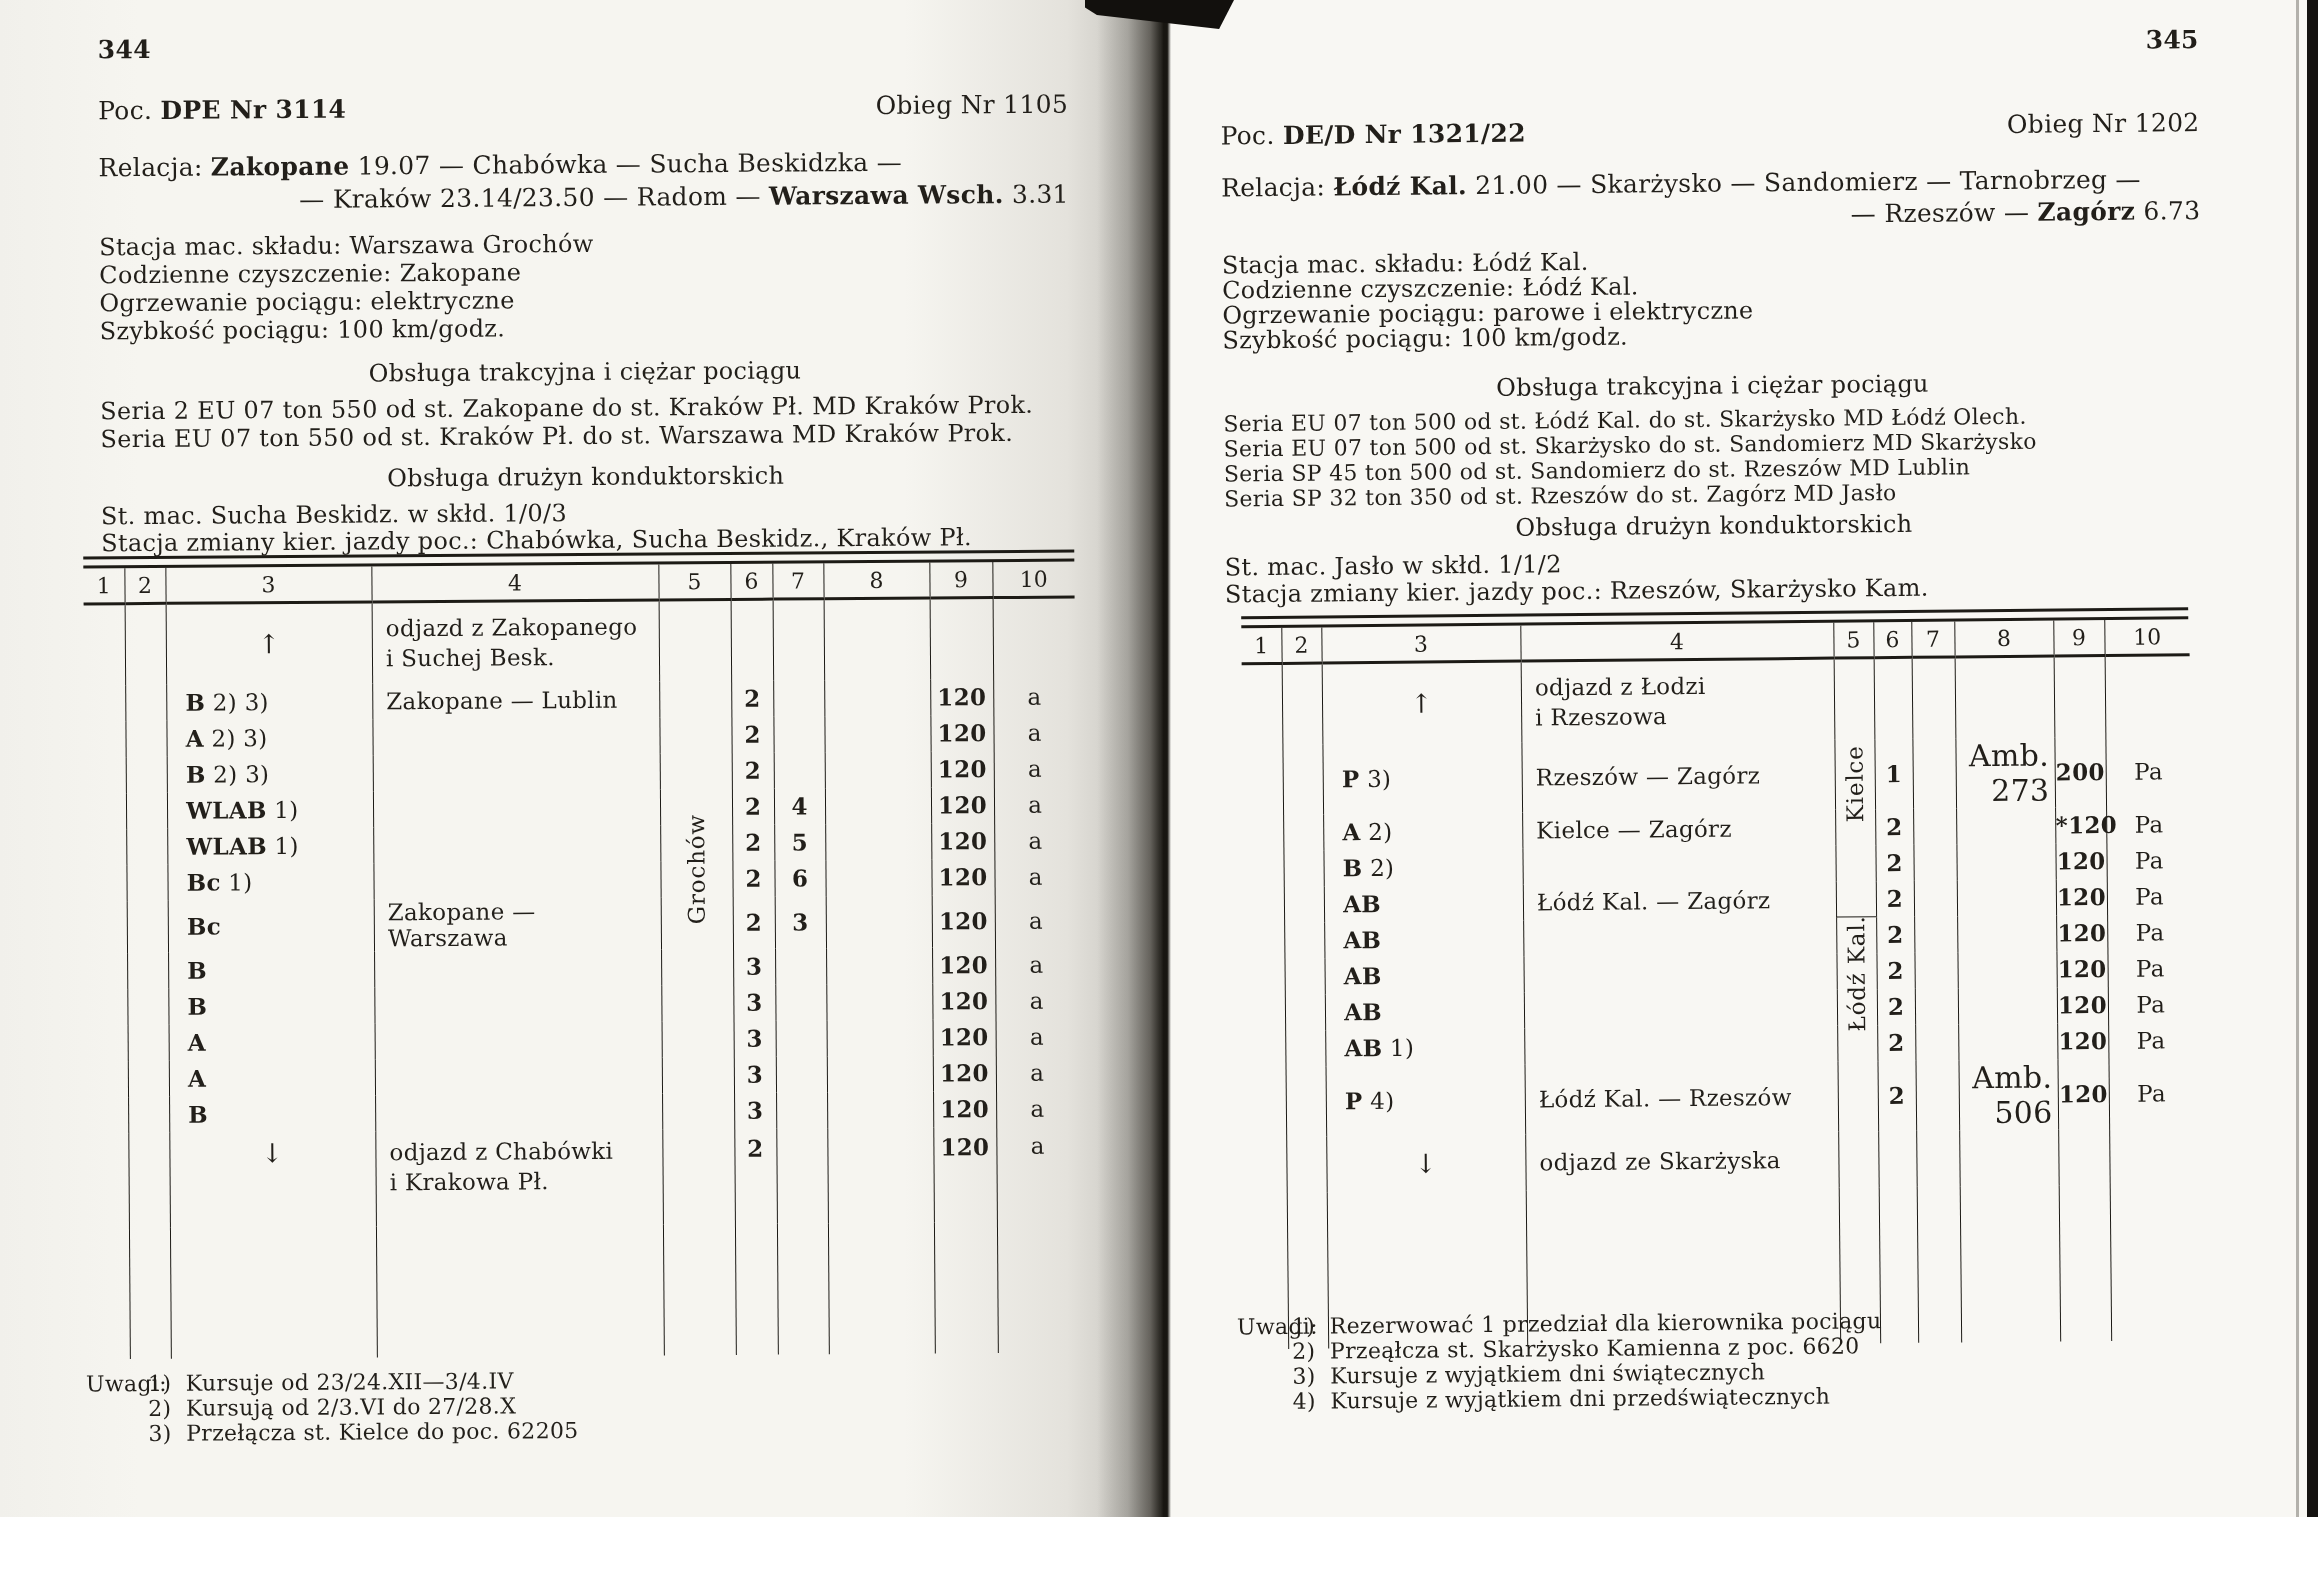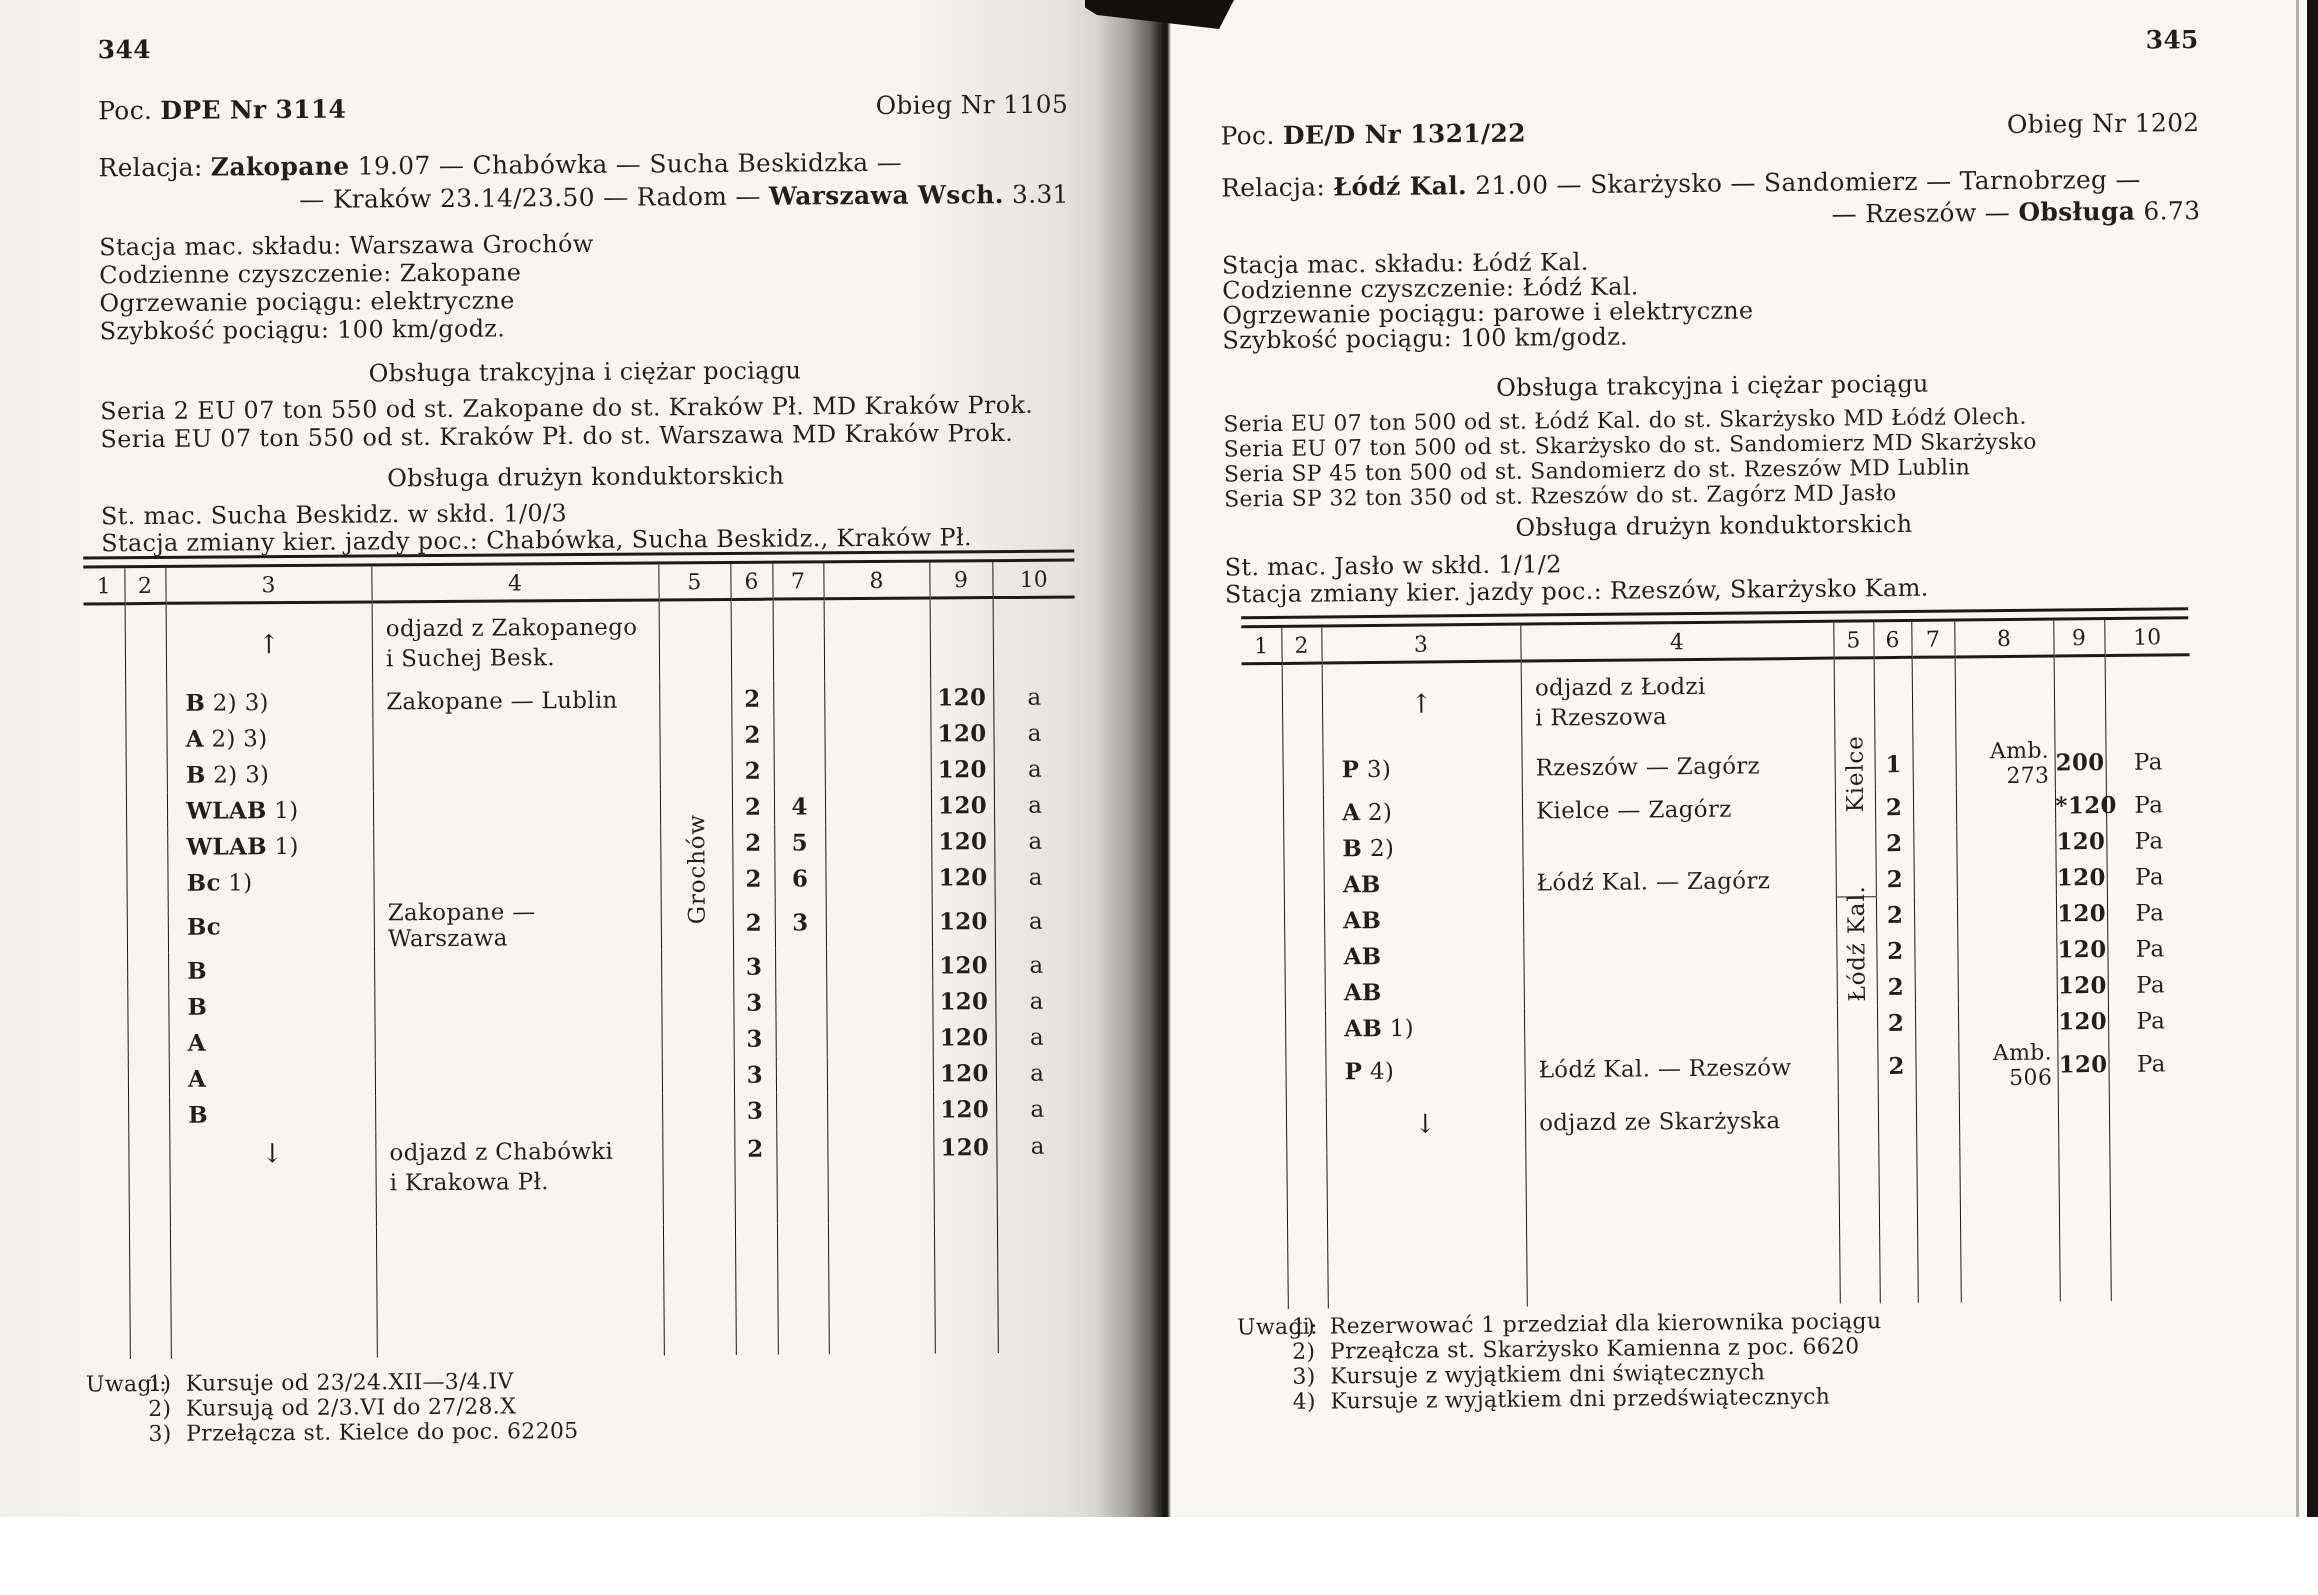"Obsługa" span.b { text: Obsługa -> Zagórz }
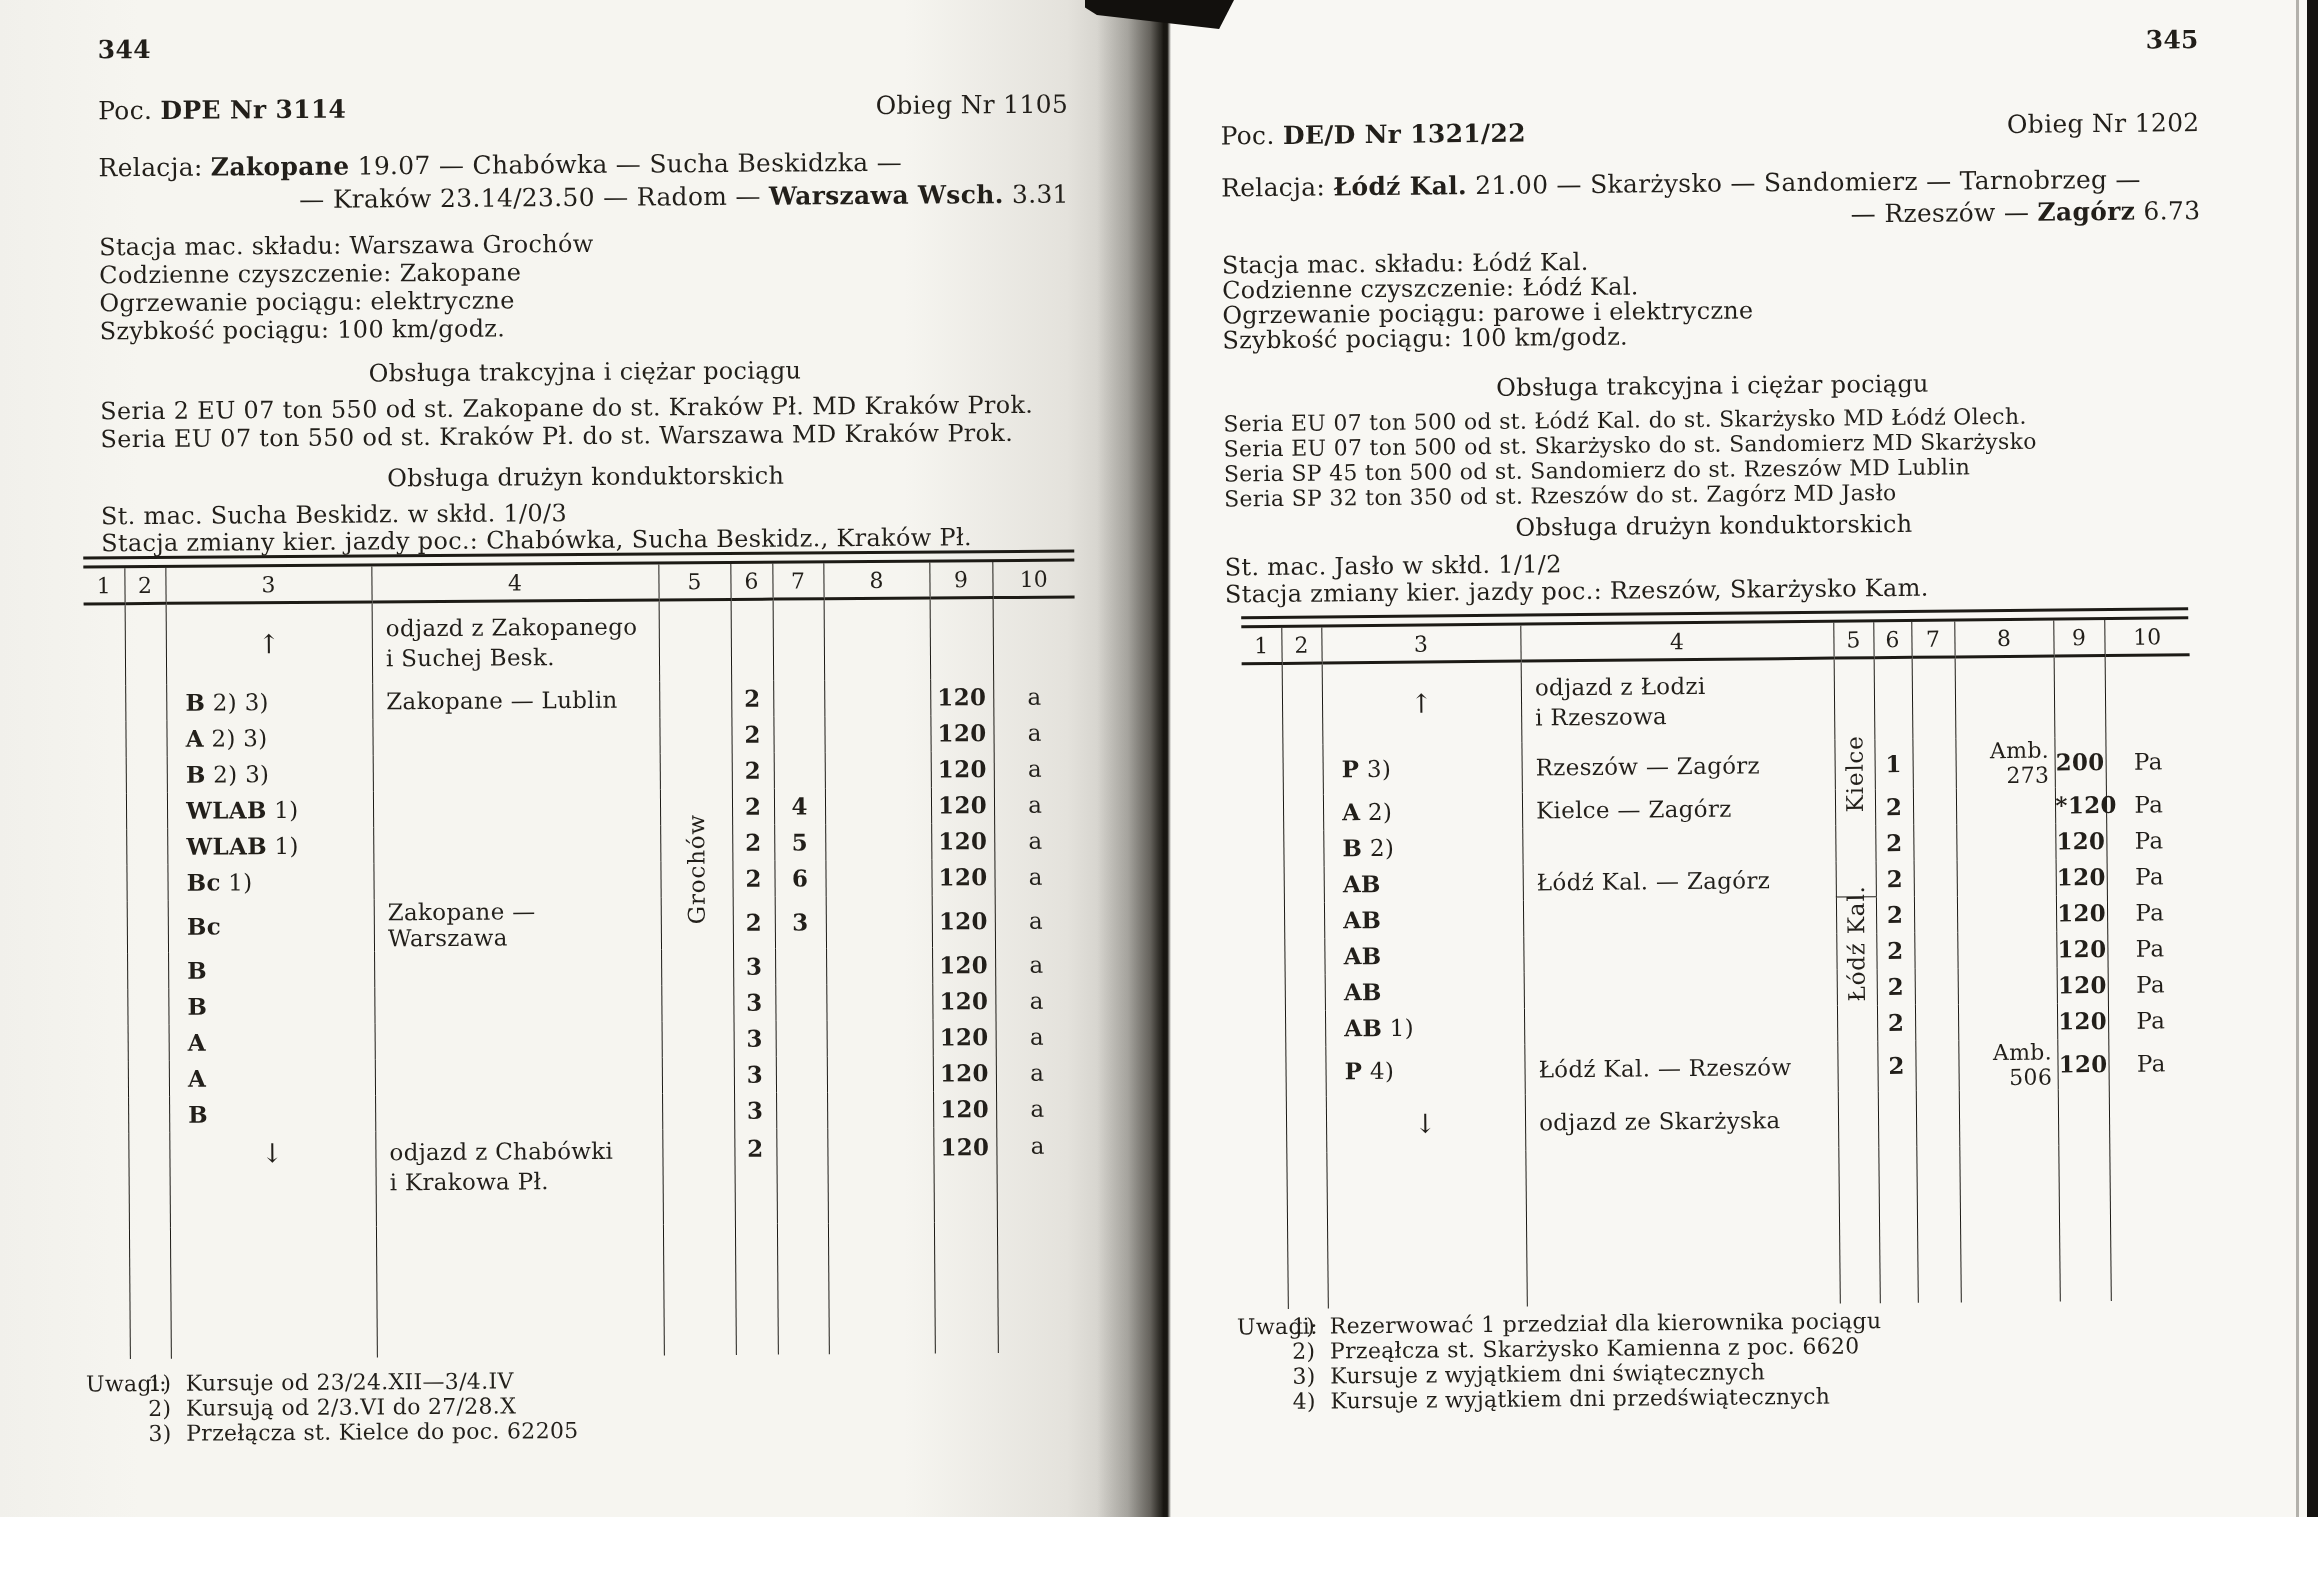"Amb. 273" .amb { font-size: 22px -> 30px }
